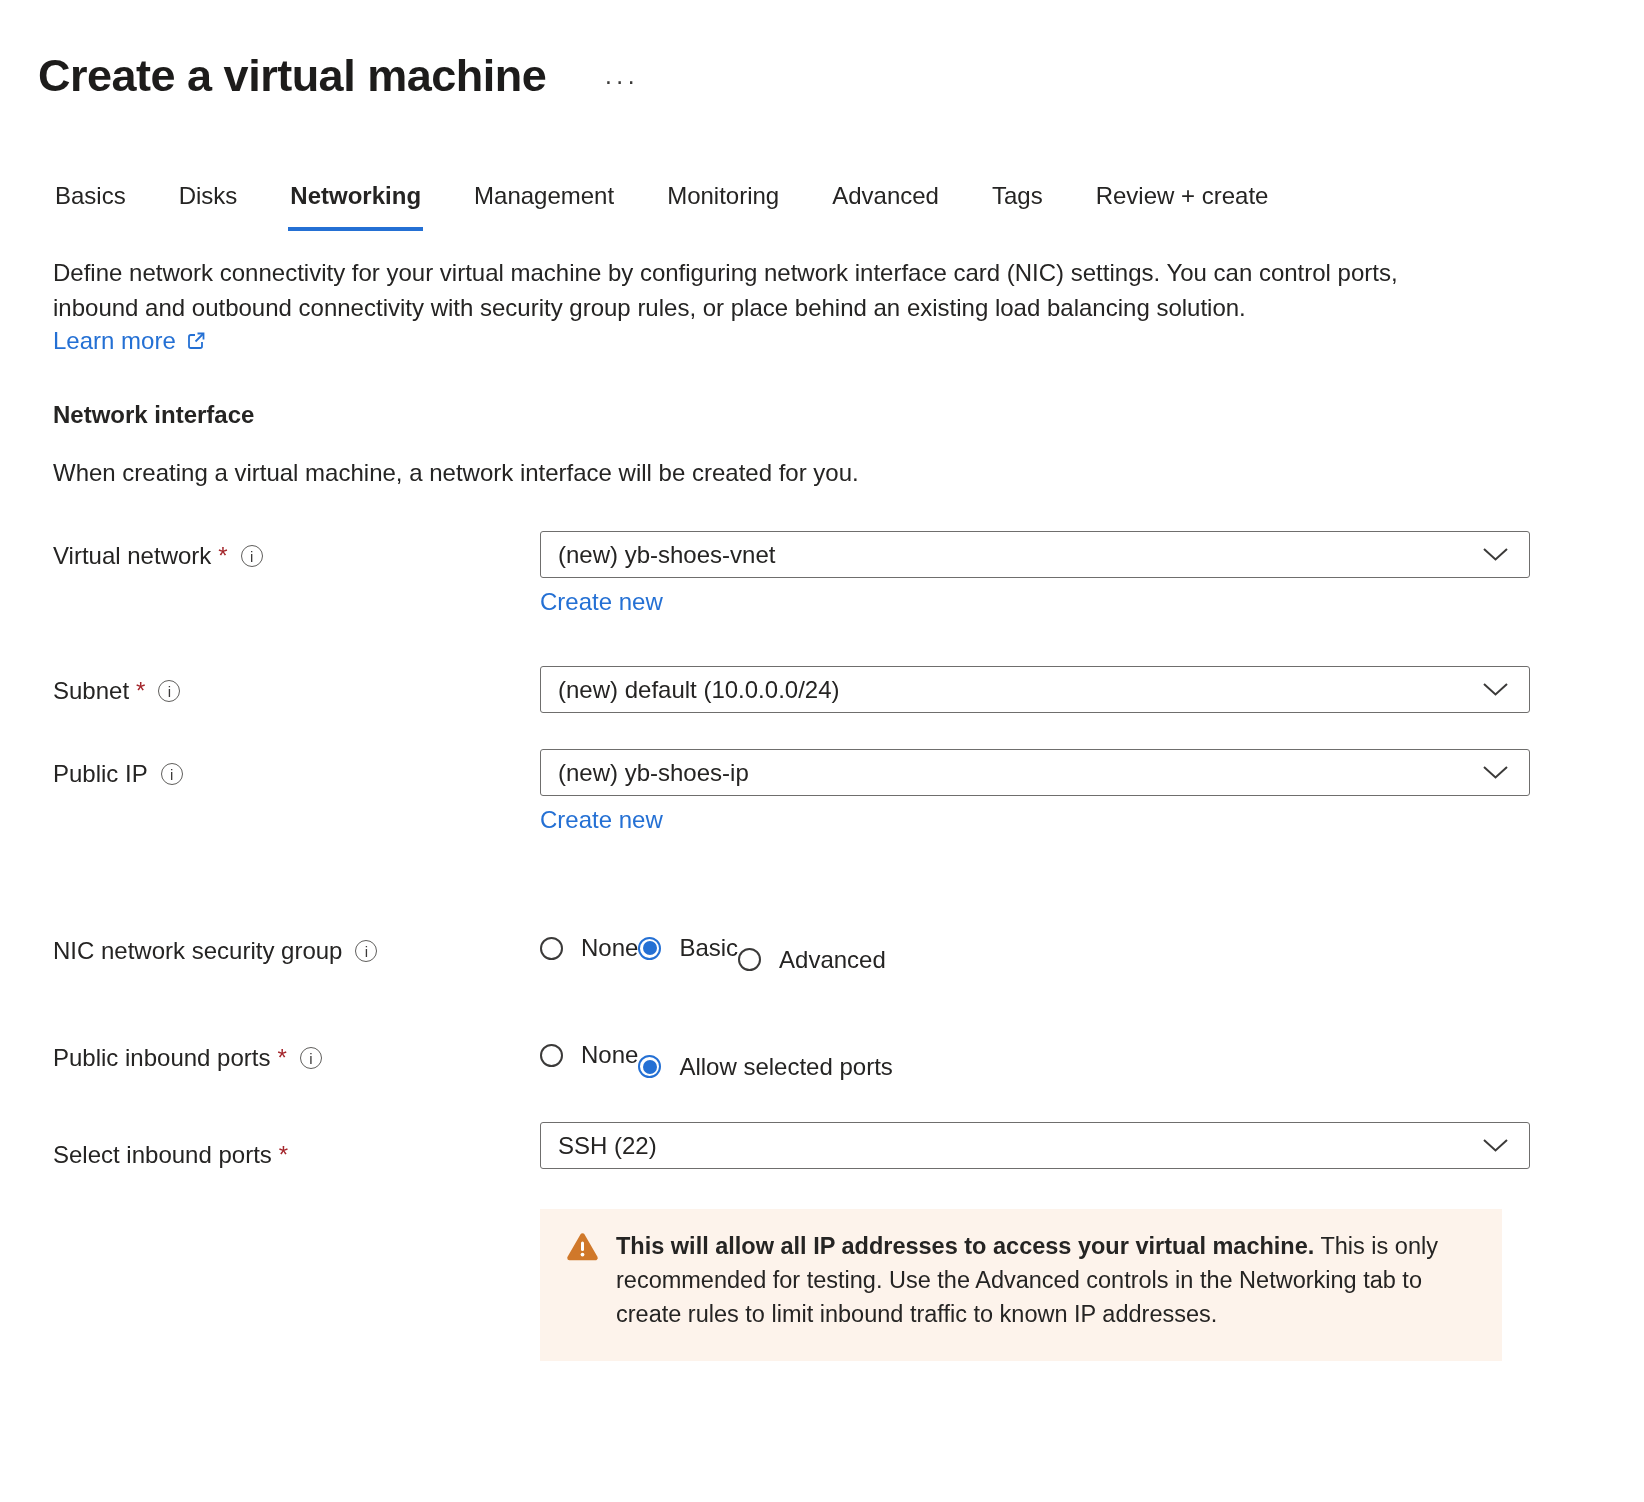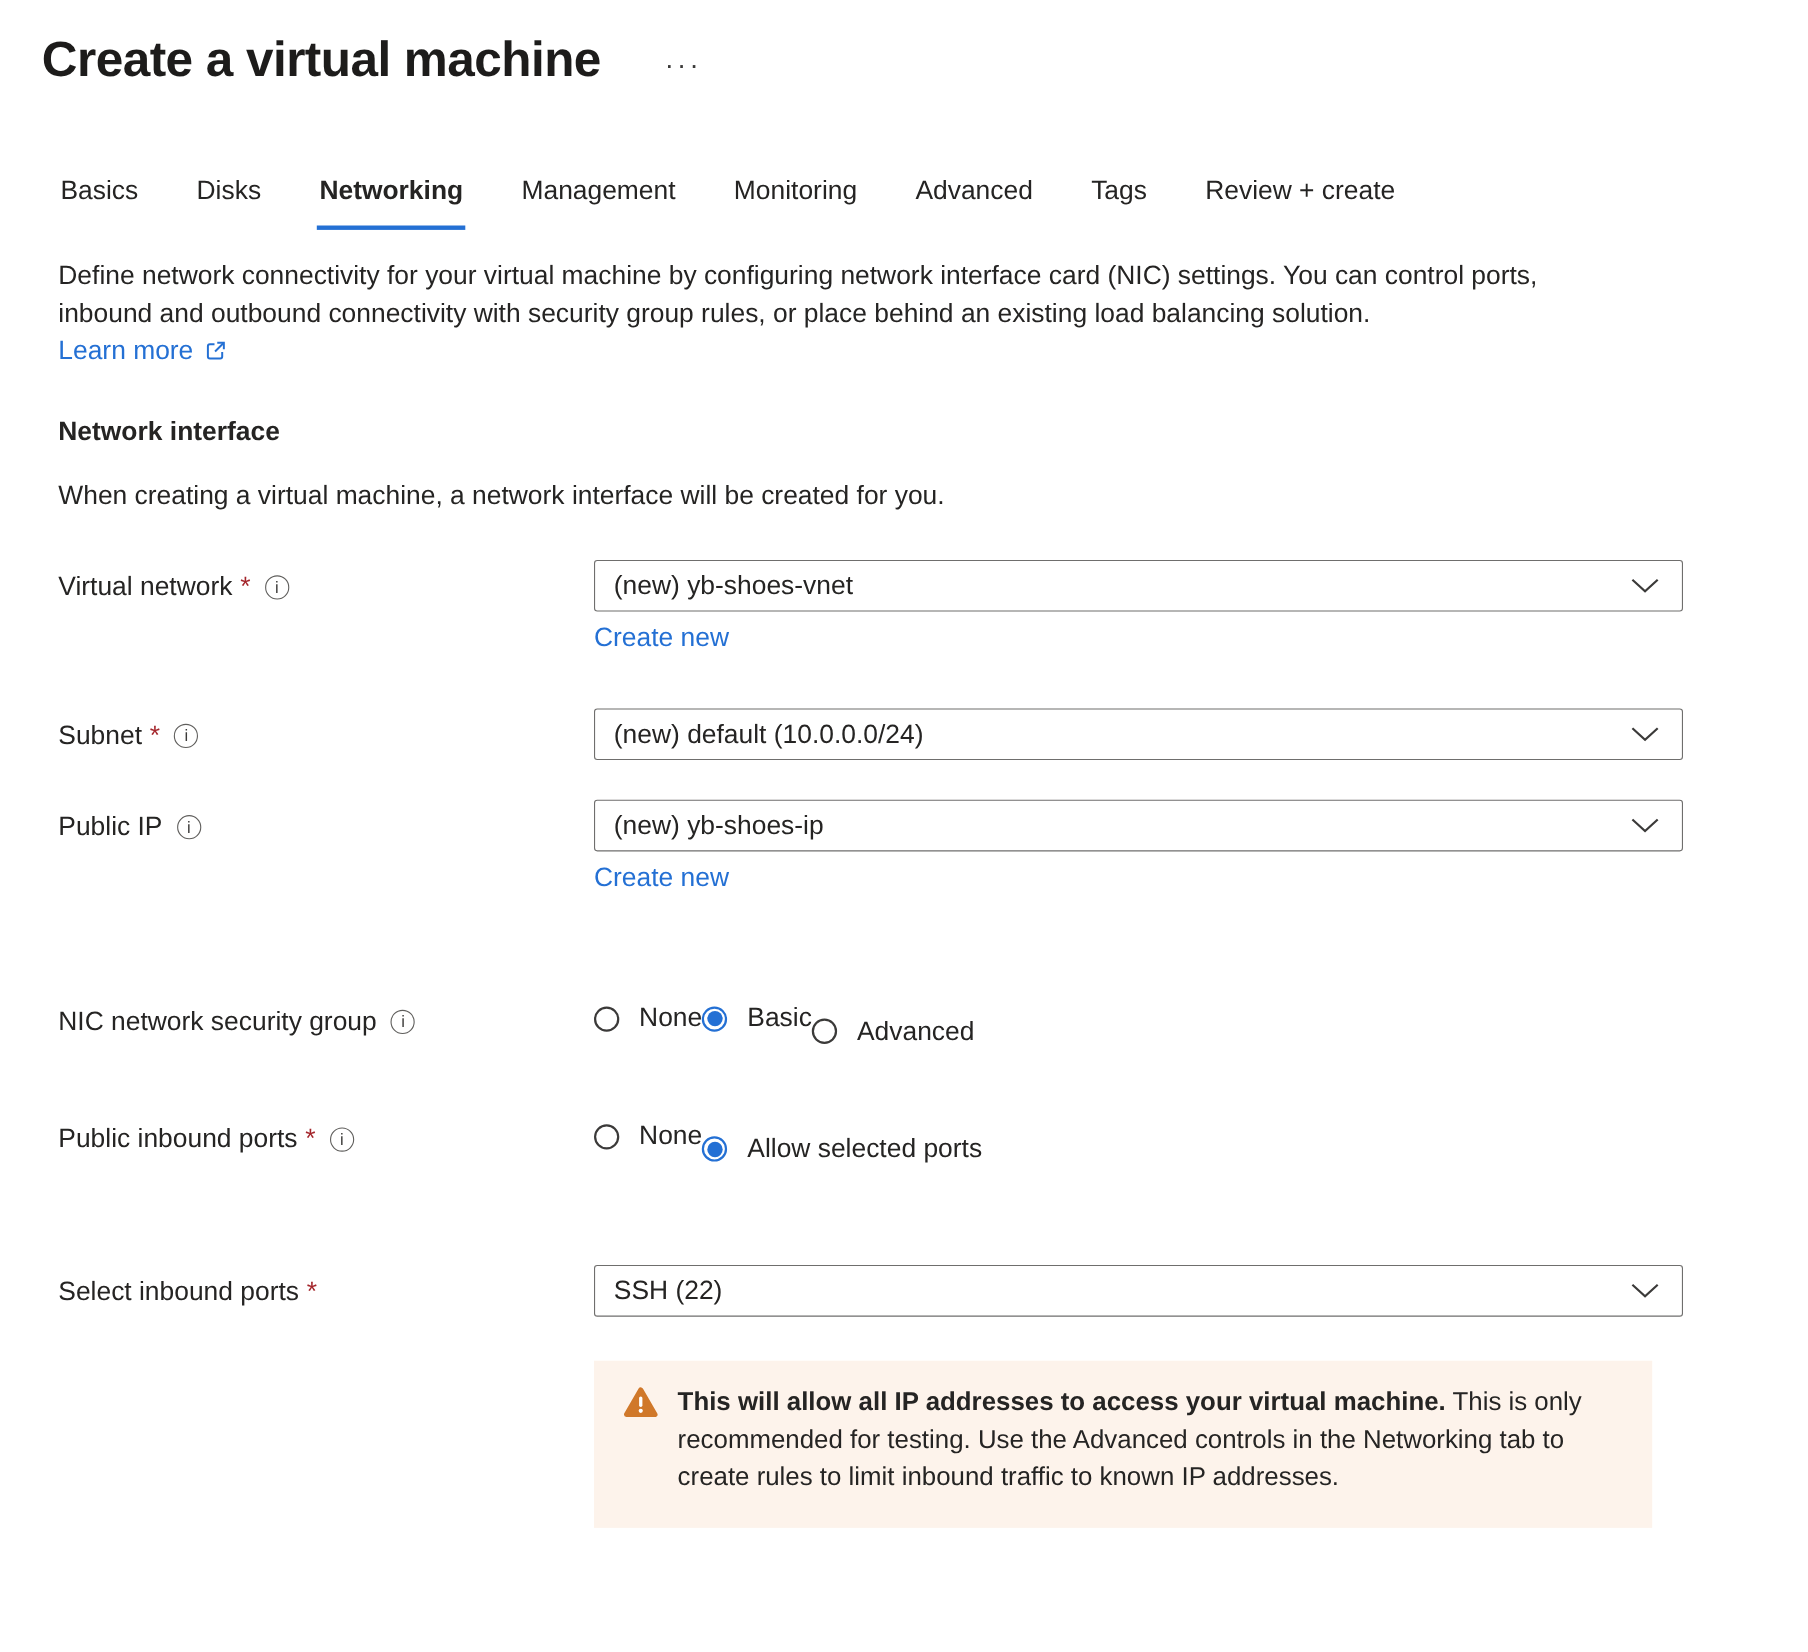"Create a virtual machine" .title-row { margin-top: 4px -> 26px }
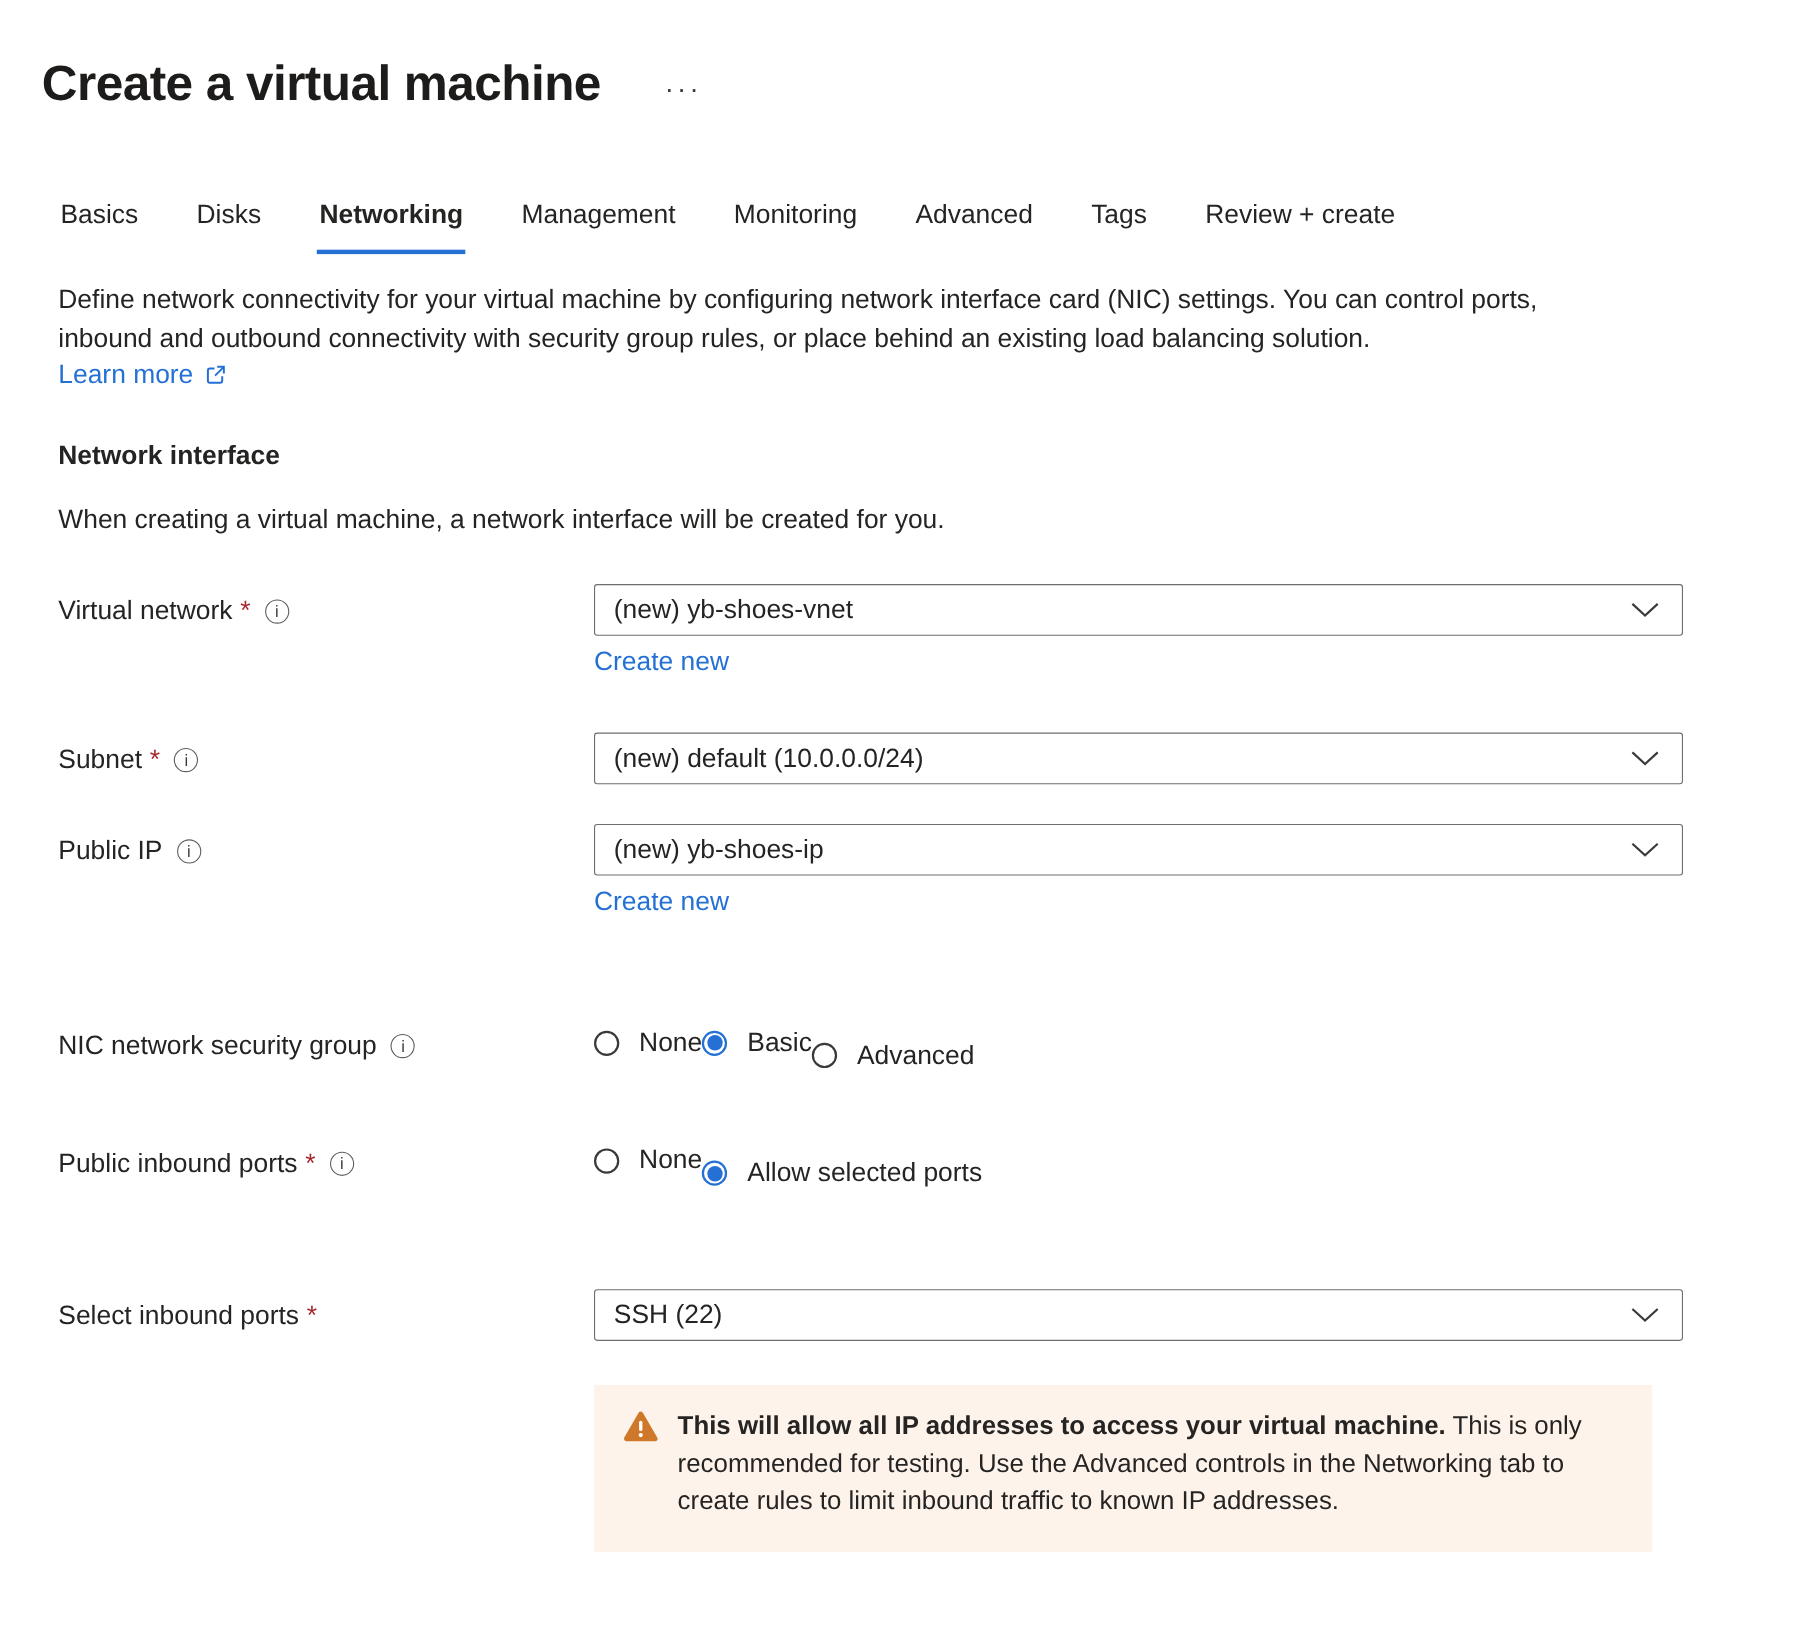"Select inbound ports" .row-sip { align-items: none -> flex-end; margin-top: 80px -> 30px }
